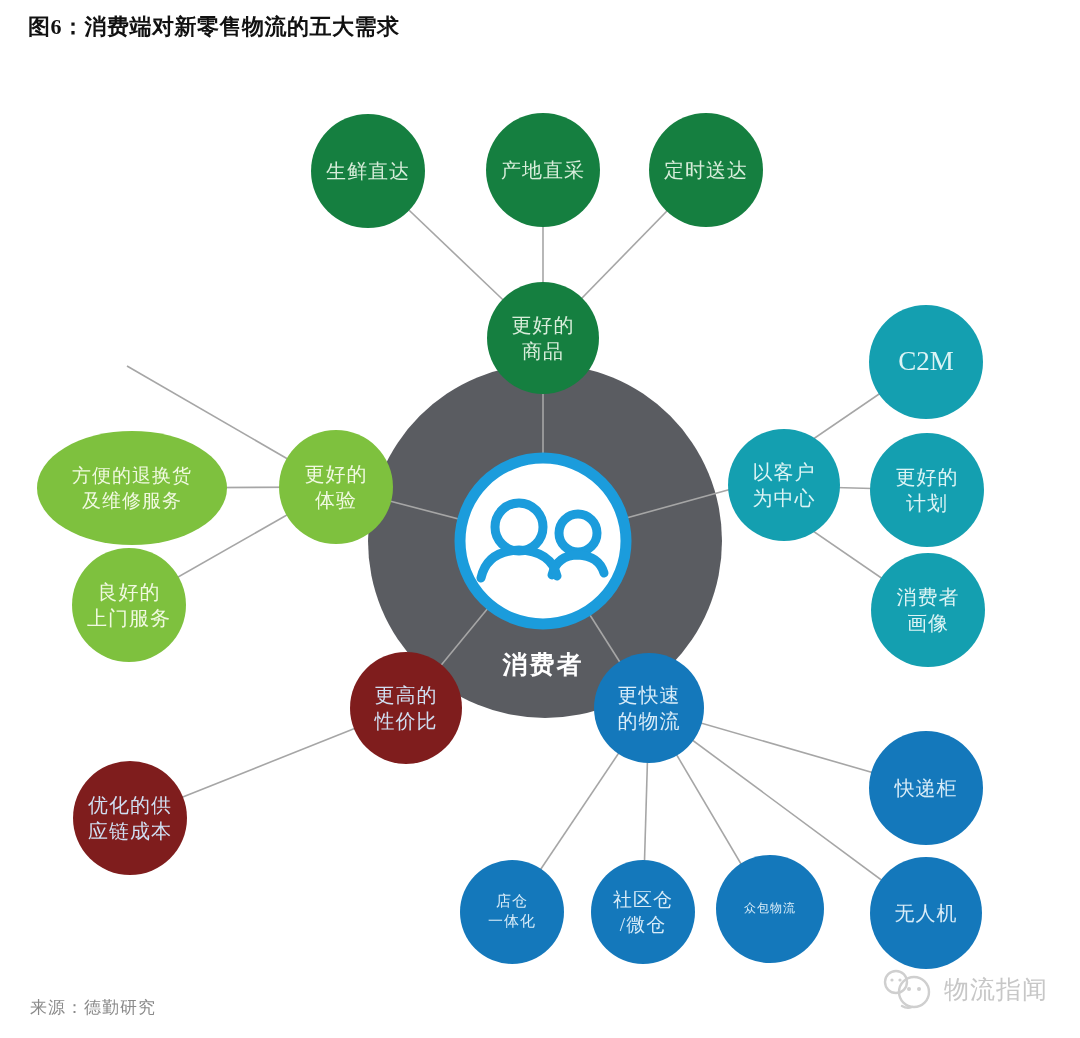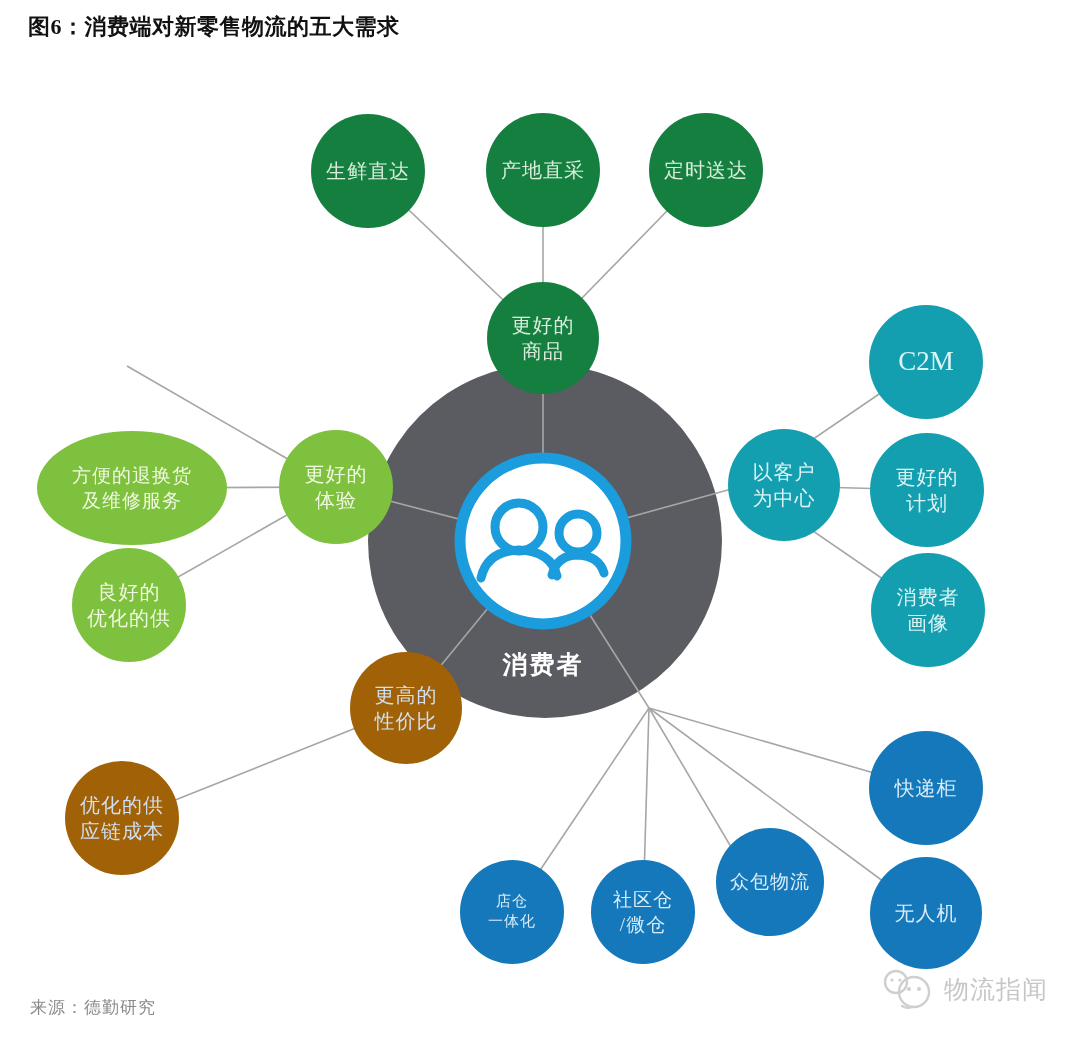"良好的" div.bubble { text: 优化的供 -> 上门服务 }
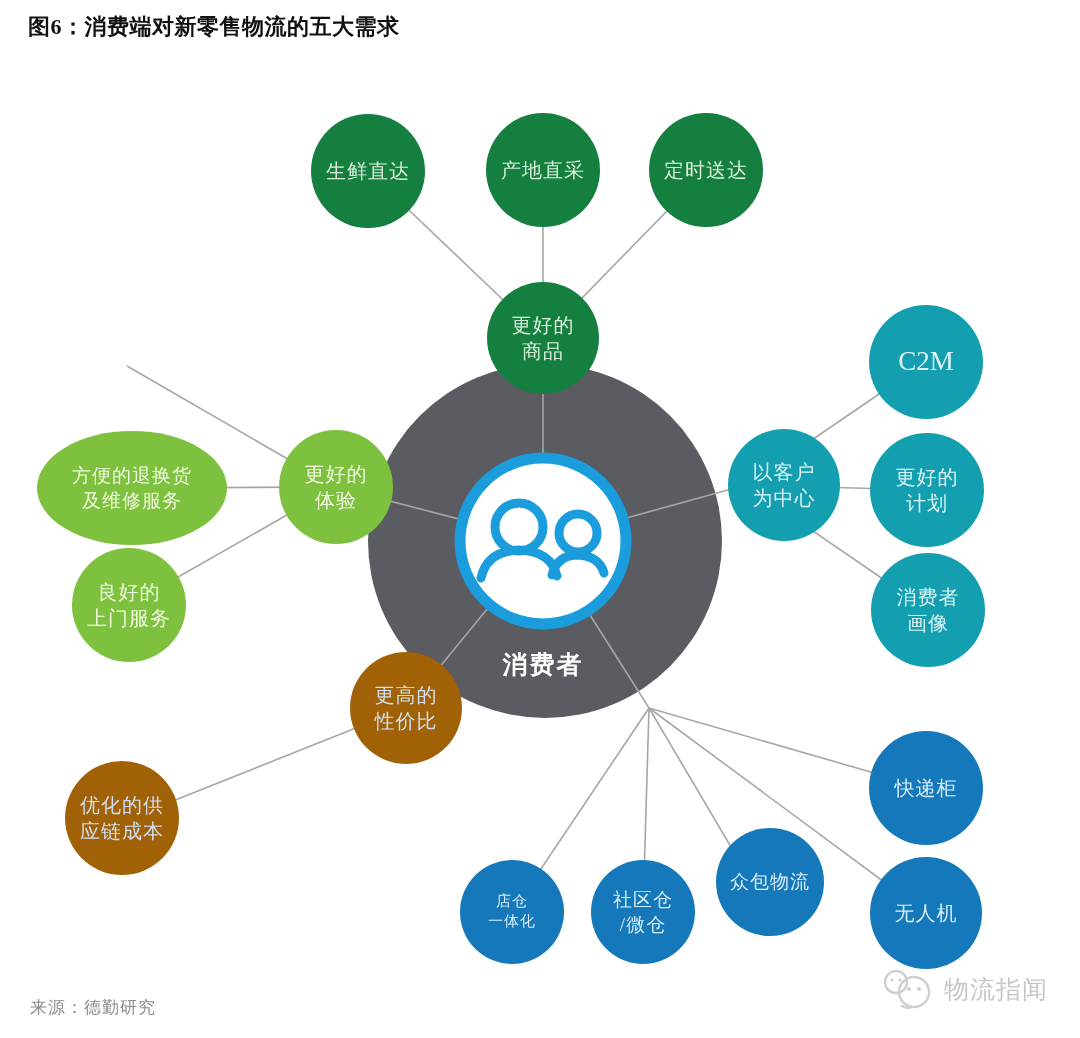"更高的" .bg-navy { background: #a16207 -> #7f1d1d }
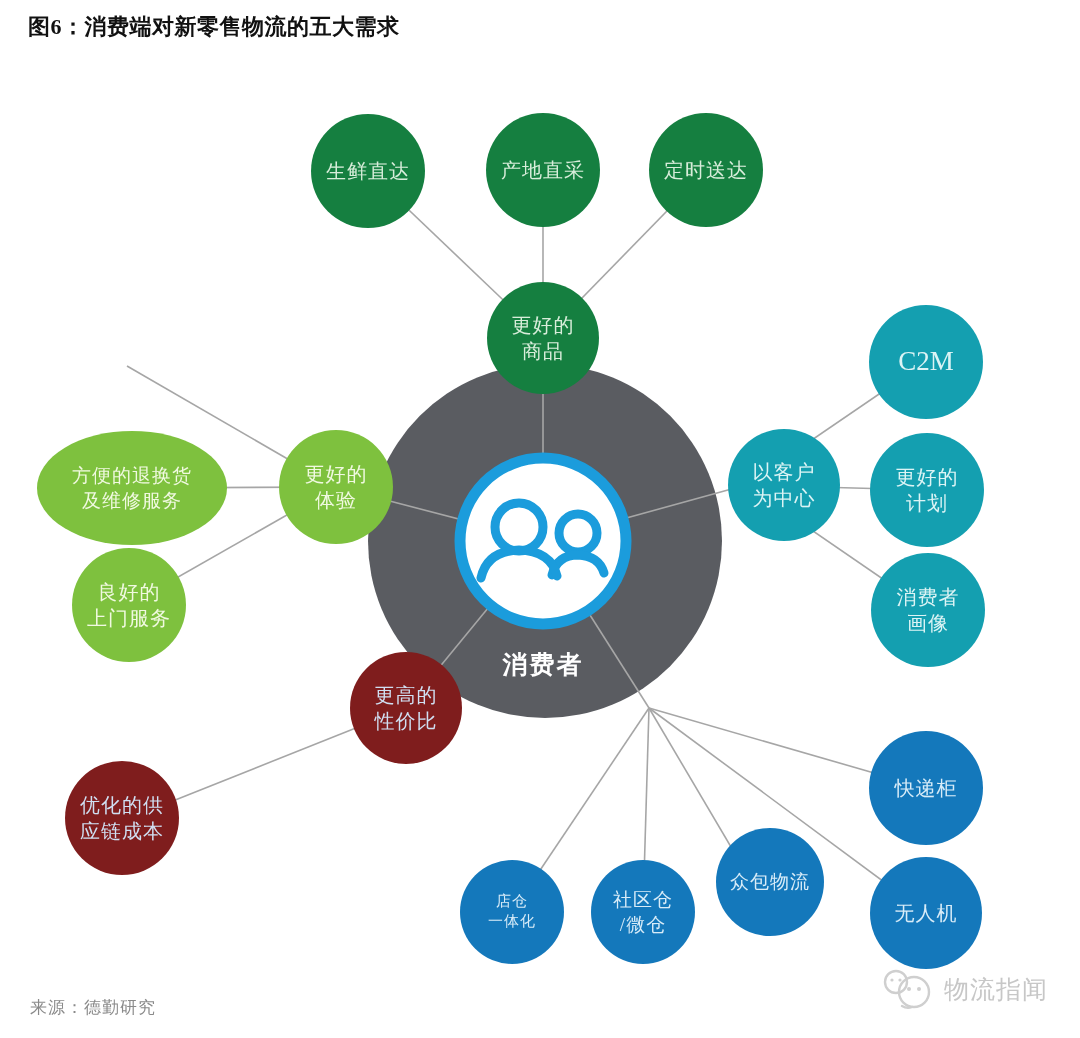"更快速" div.bubble { html: none -> <div>更快速 的物流</div> }
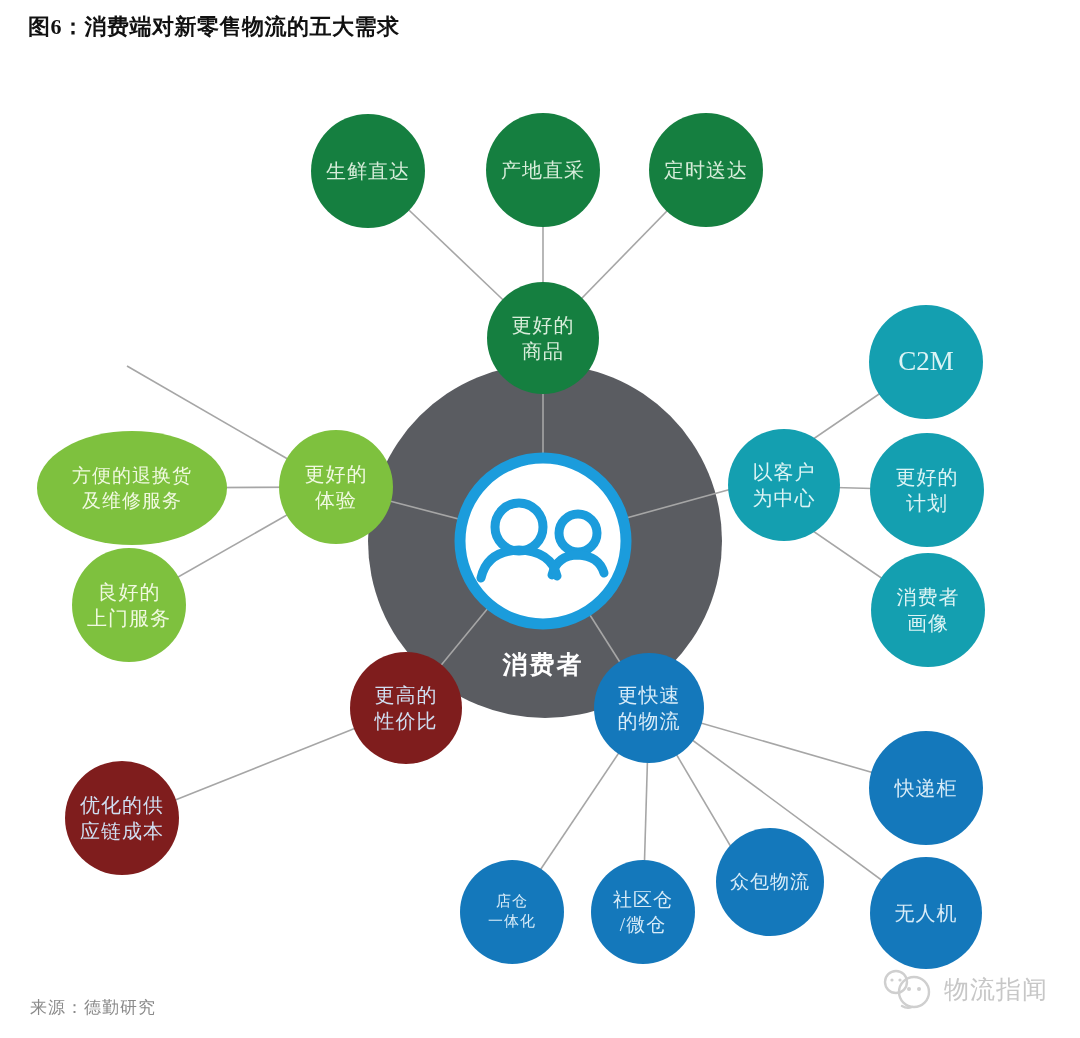"优化的供" .b-supply { left: 65px -> 73px }
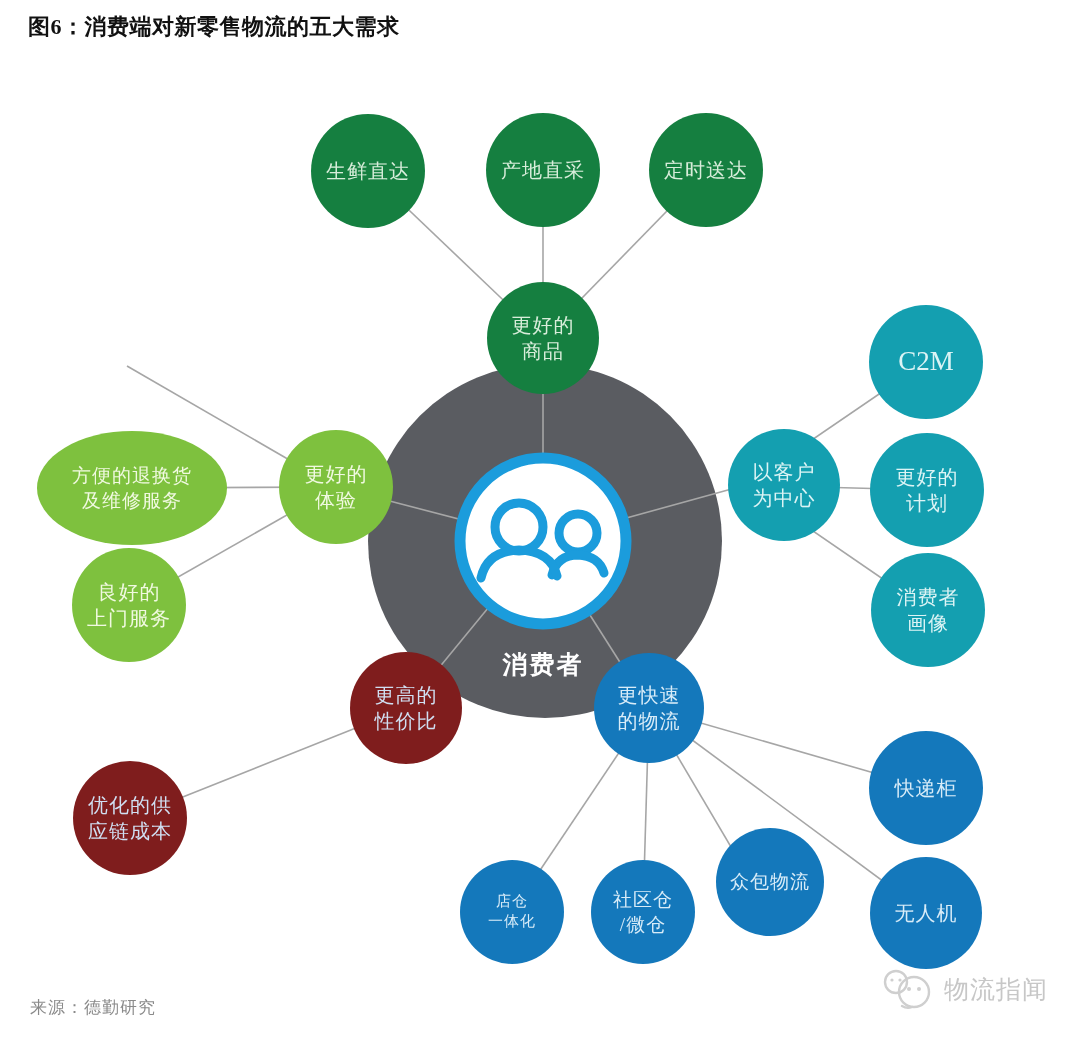"众包物流" .b-crowd { font-size: 19px -> 12px; top: 828px -> 855px }
